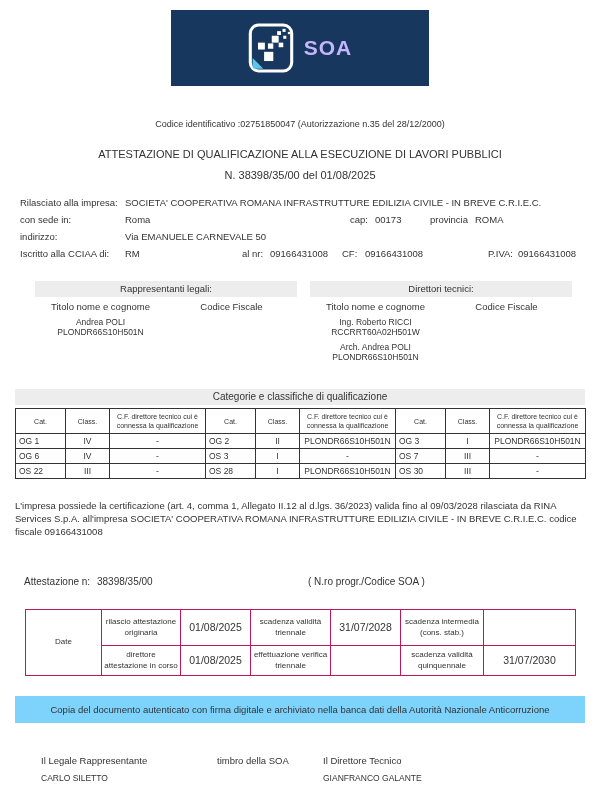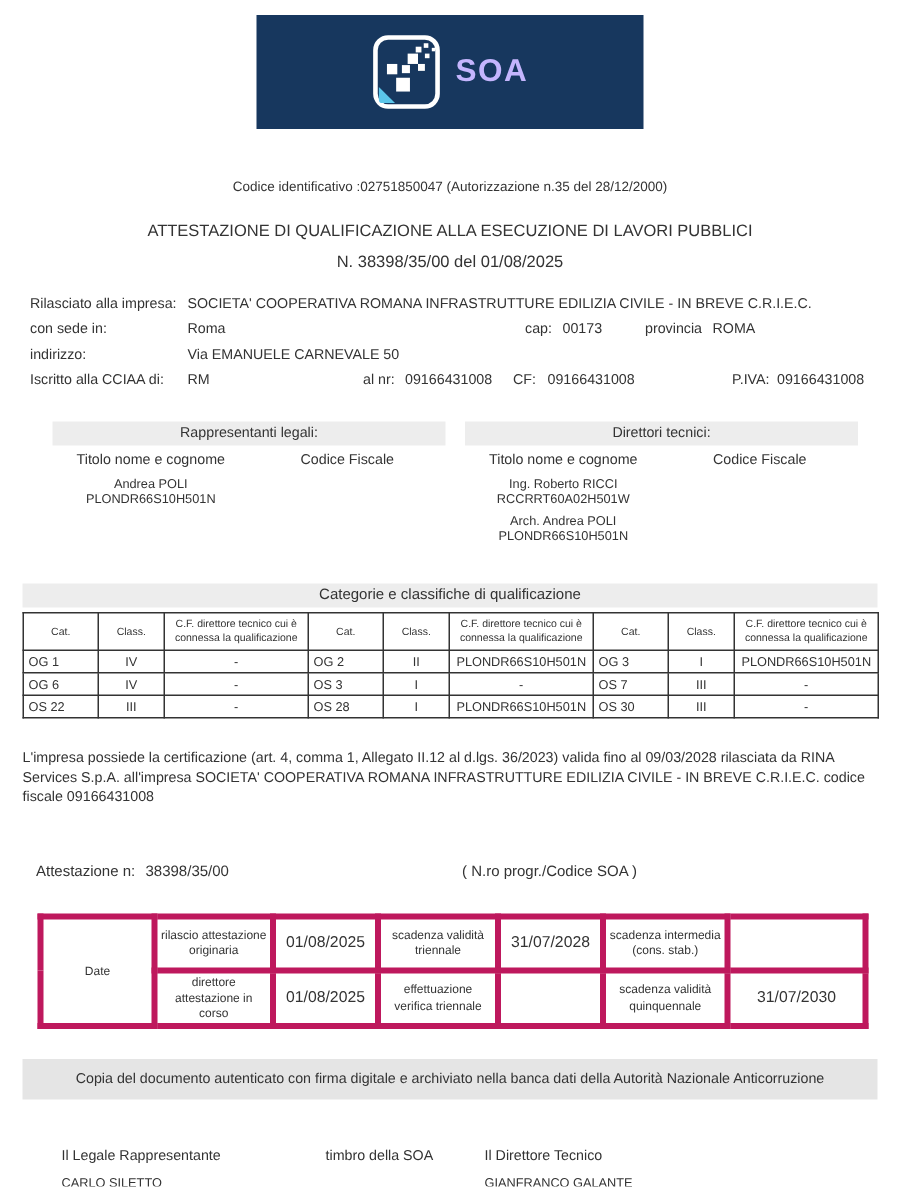"rilascio attestazione originaria" table.dates td { border: 4px solid #be185d -> 1px solid #be185d }
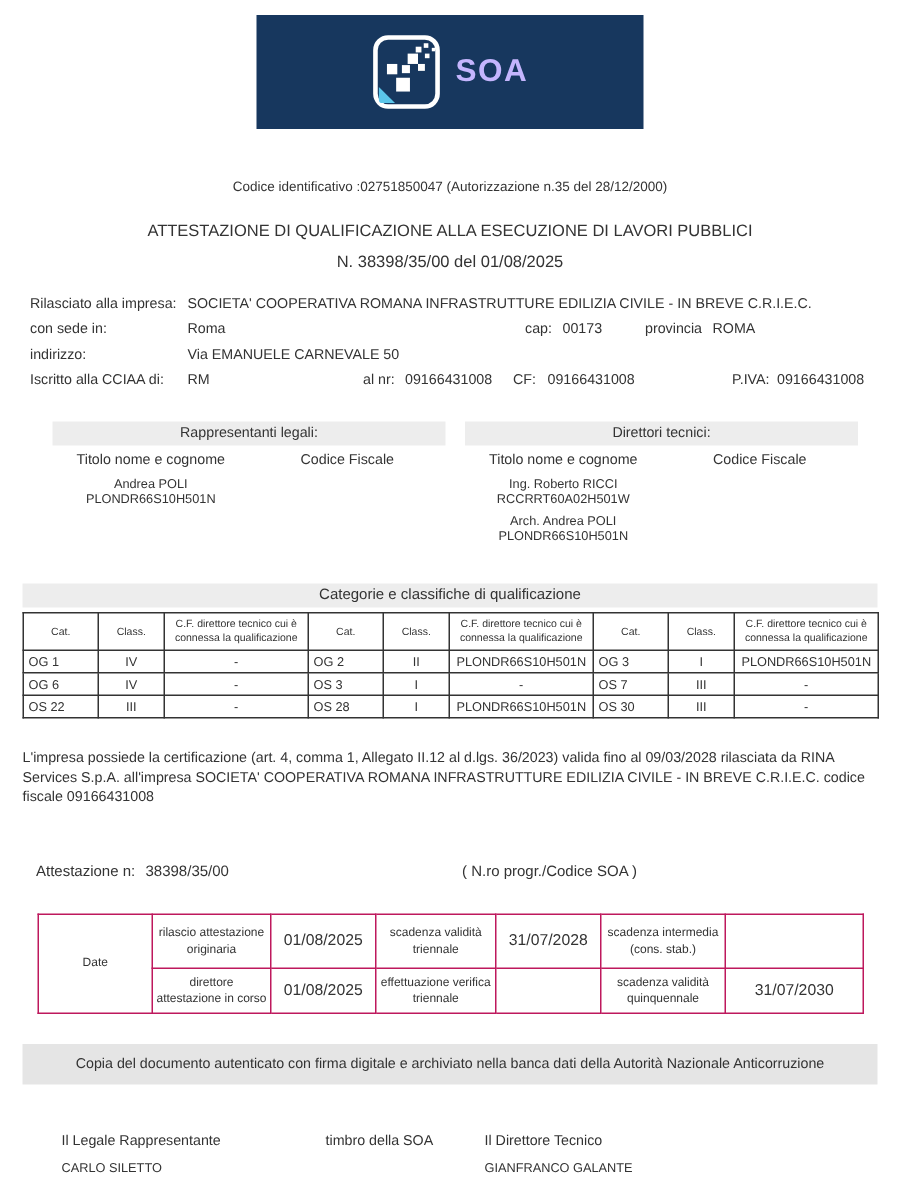"Copia del documento autenticato con" .footer-banner { background: #e5e5e5 -> #7dd3fc }
